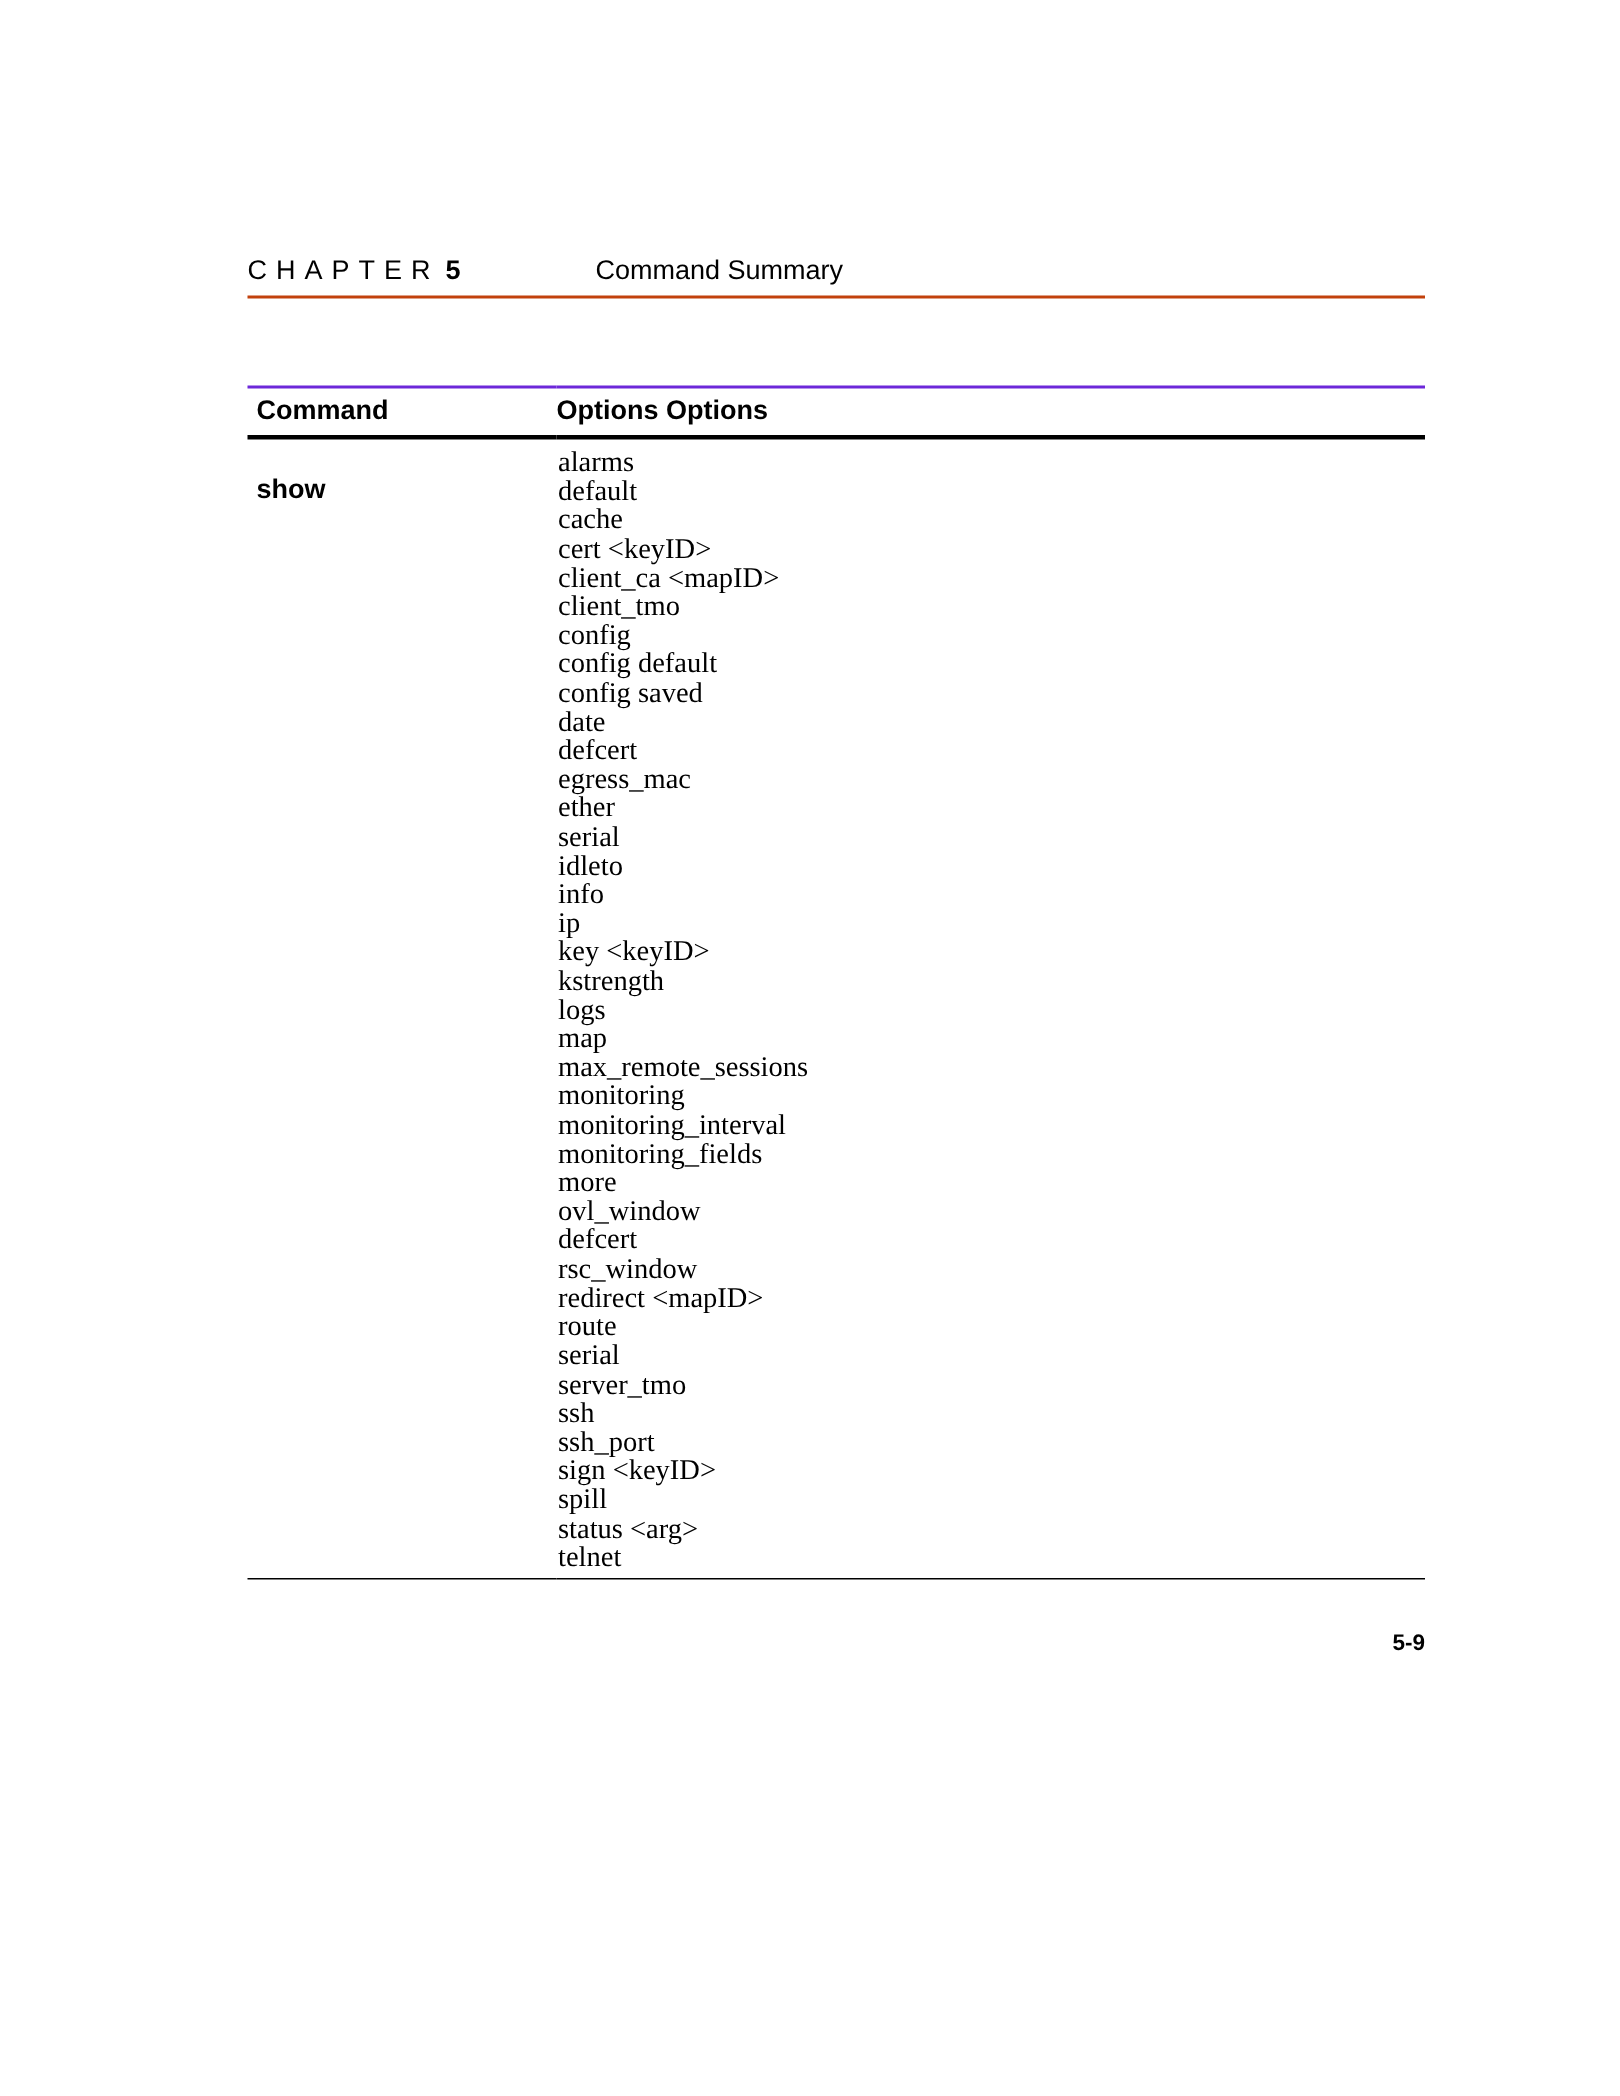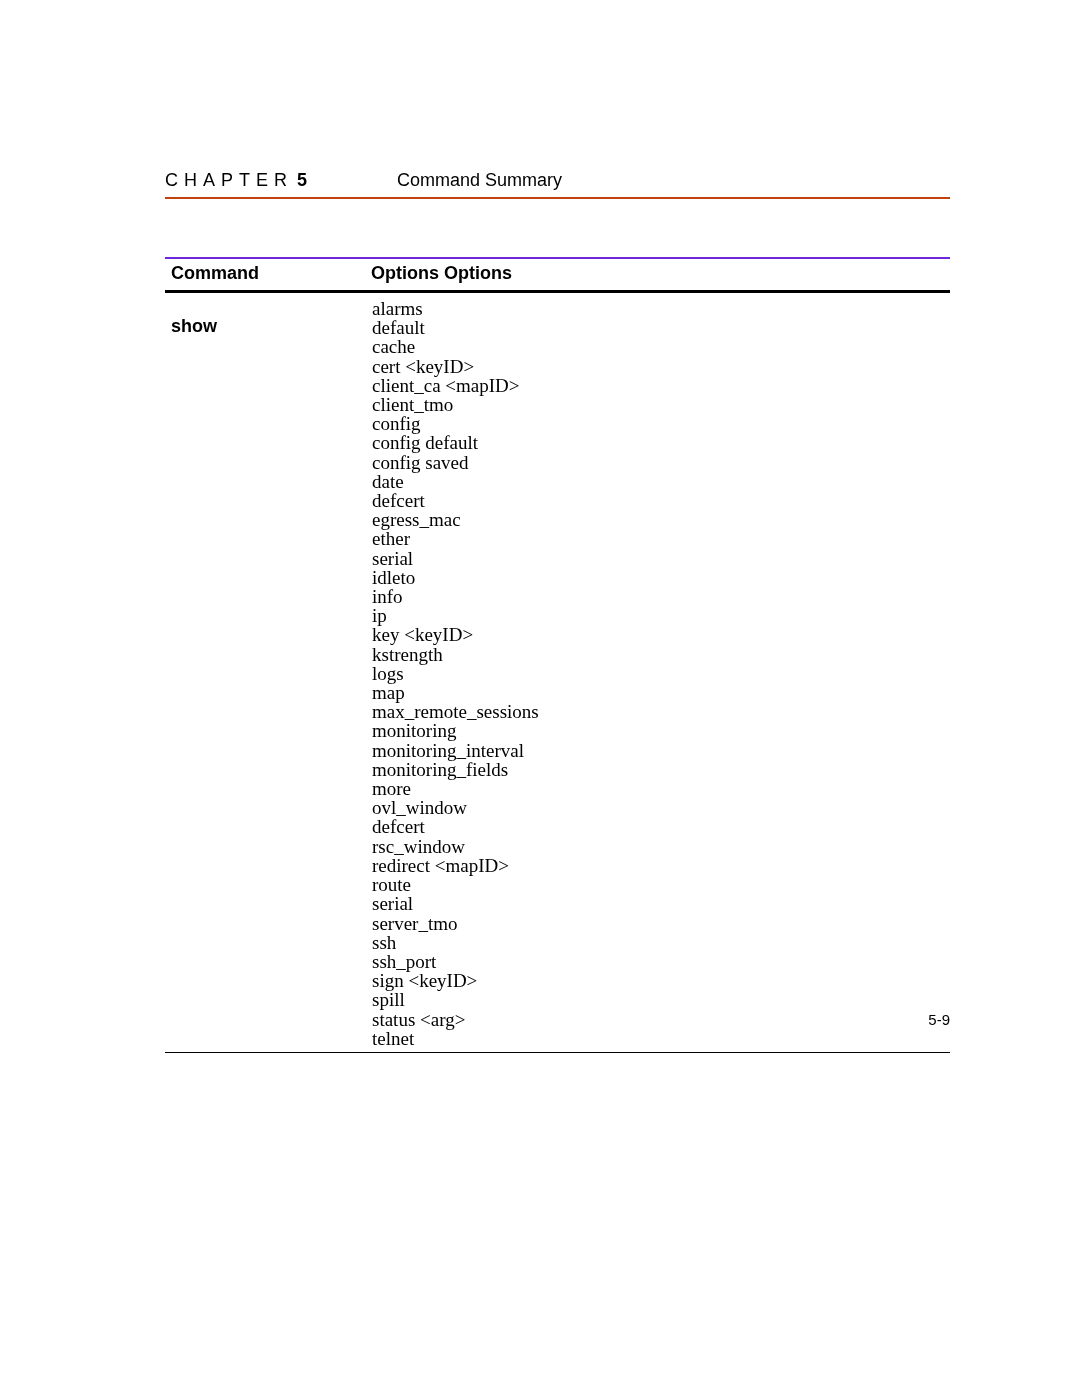"5-9" .page-number { font-weight: normal -> bold; top: 1011px -> 1087px }
